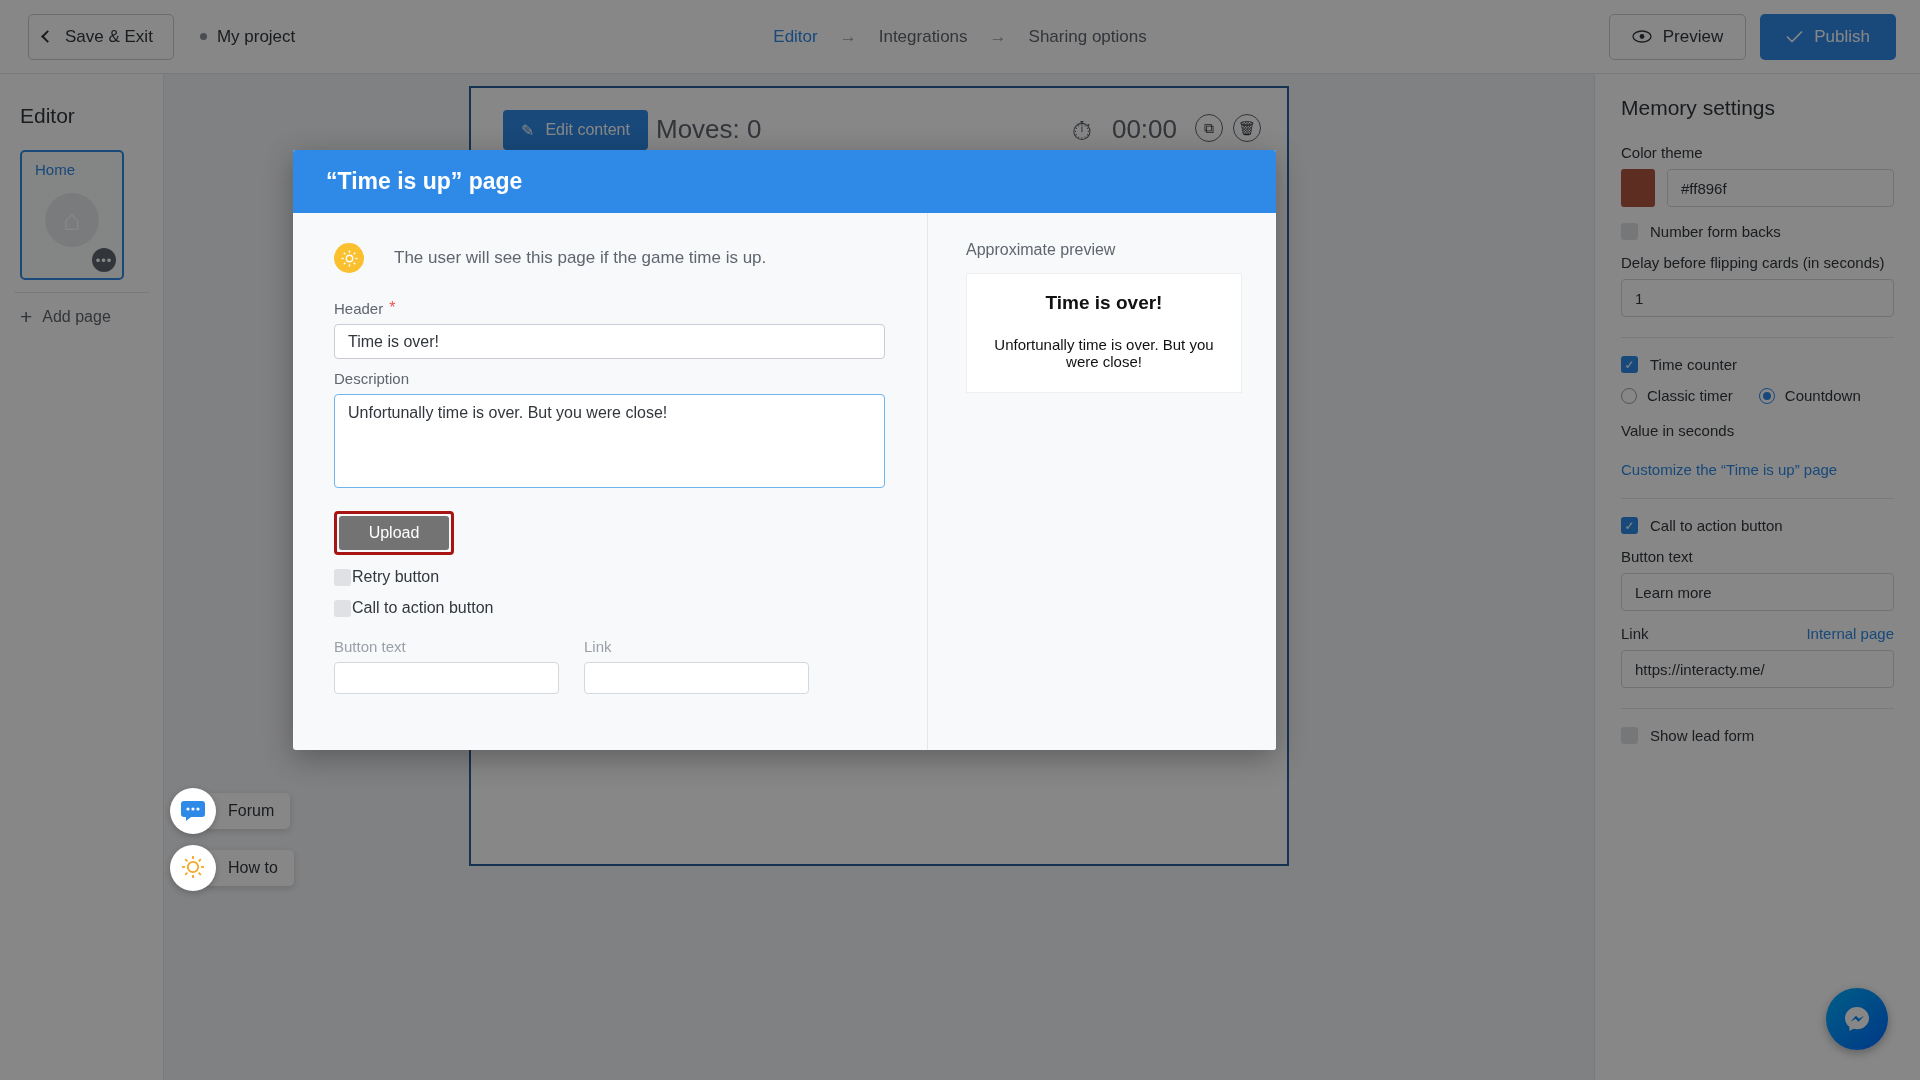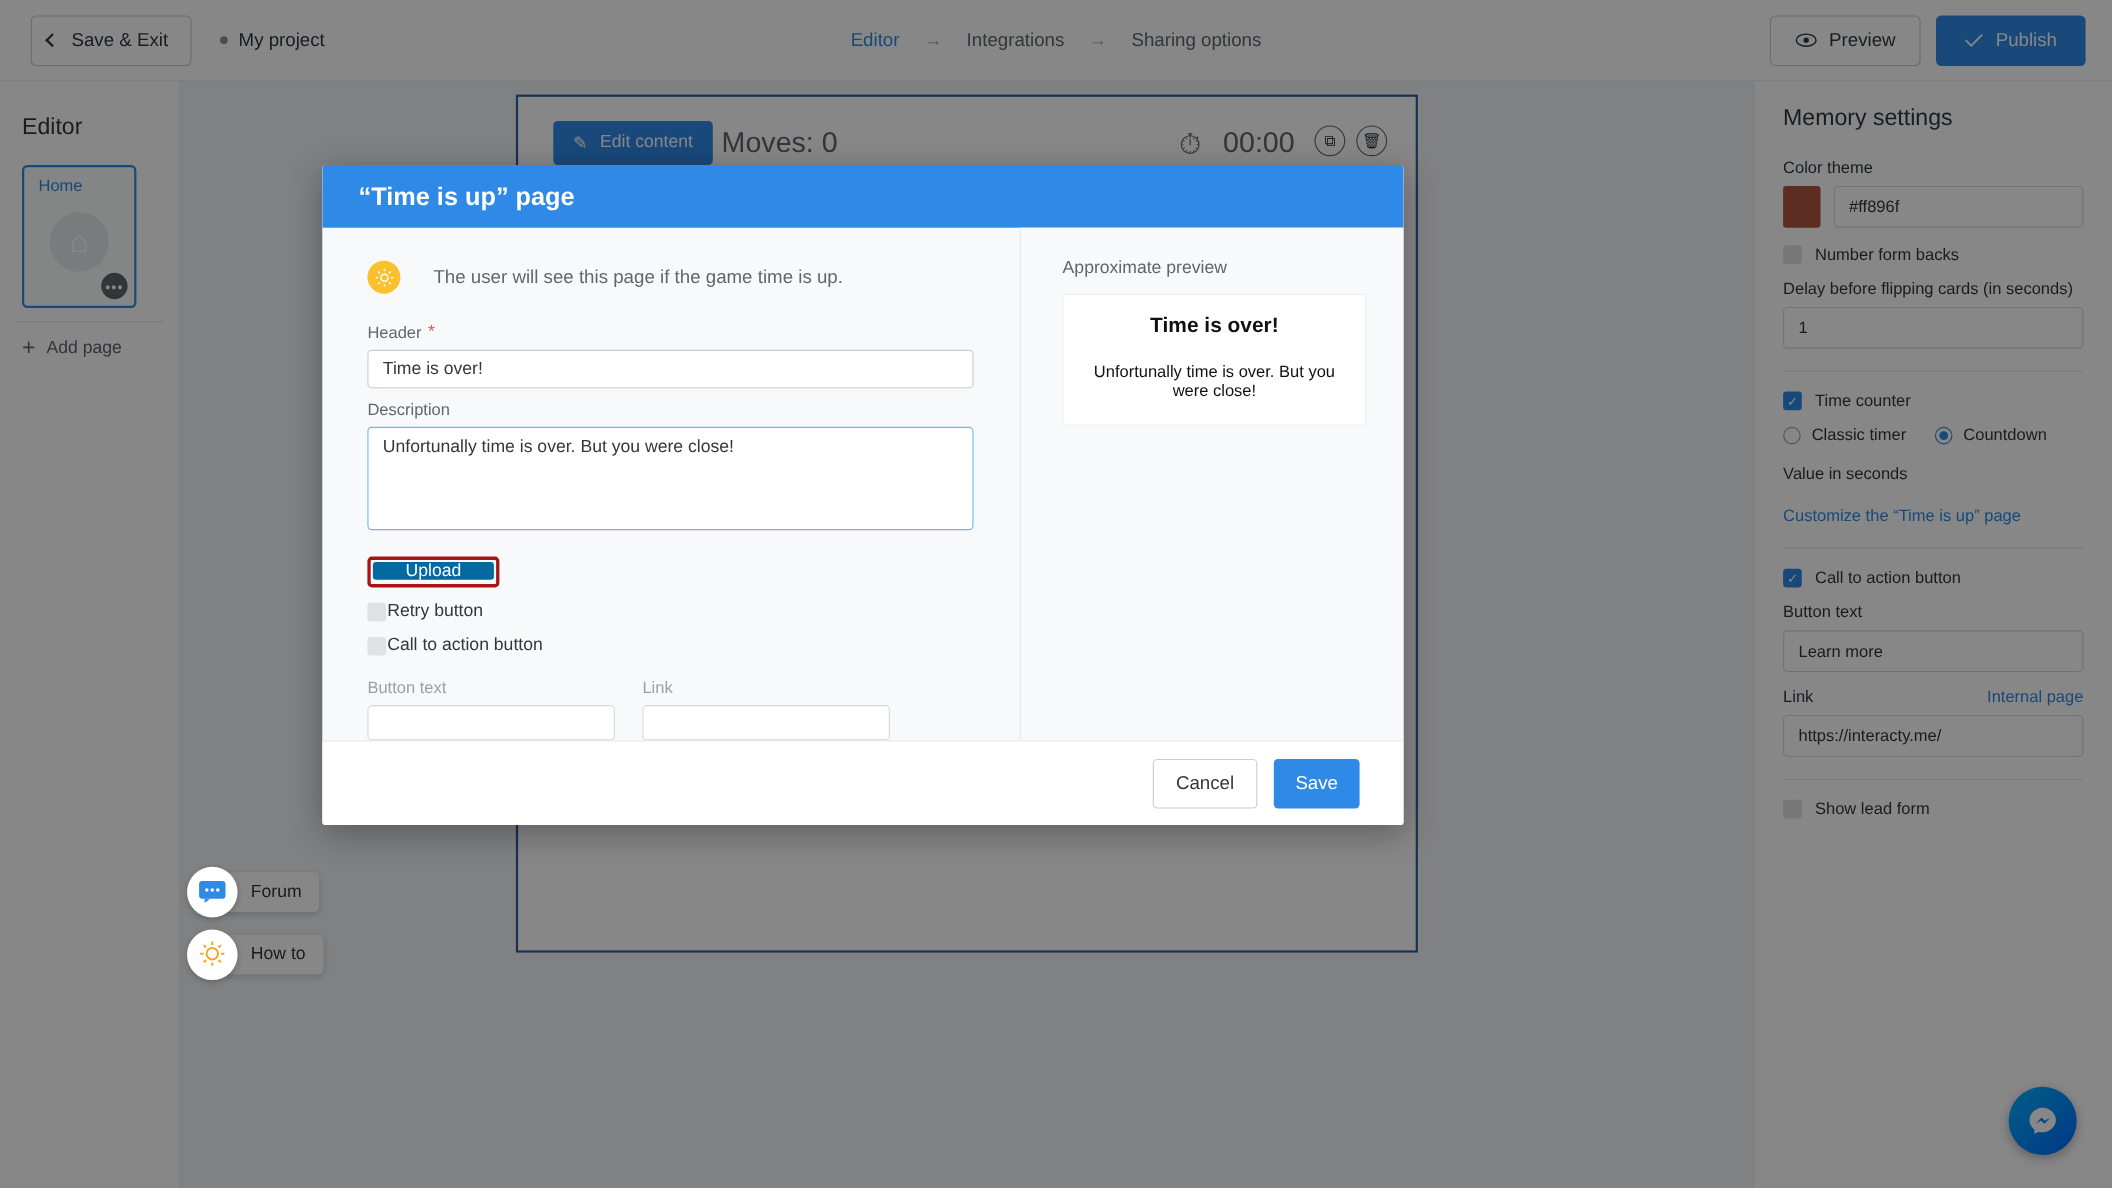"Upload" .btn-upload { background: #0369a1 -> #737373; height: 16px -> 34px }
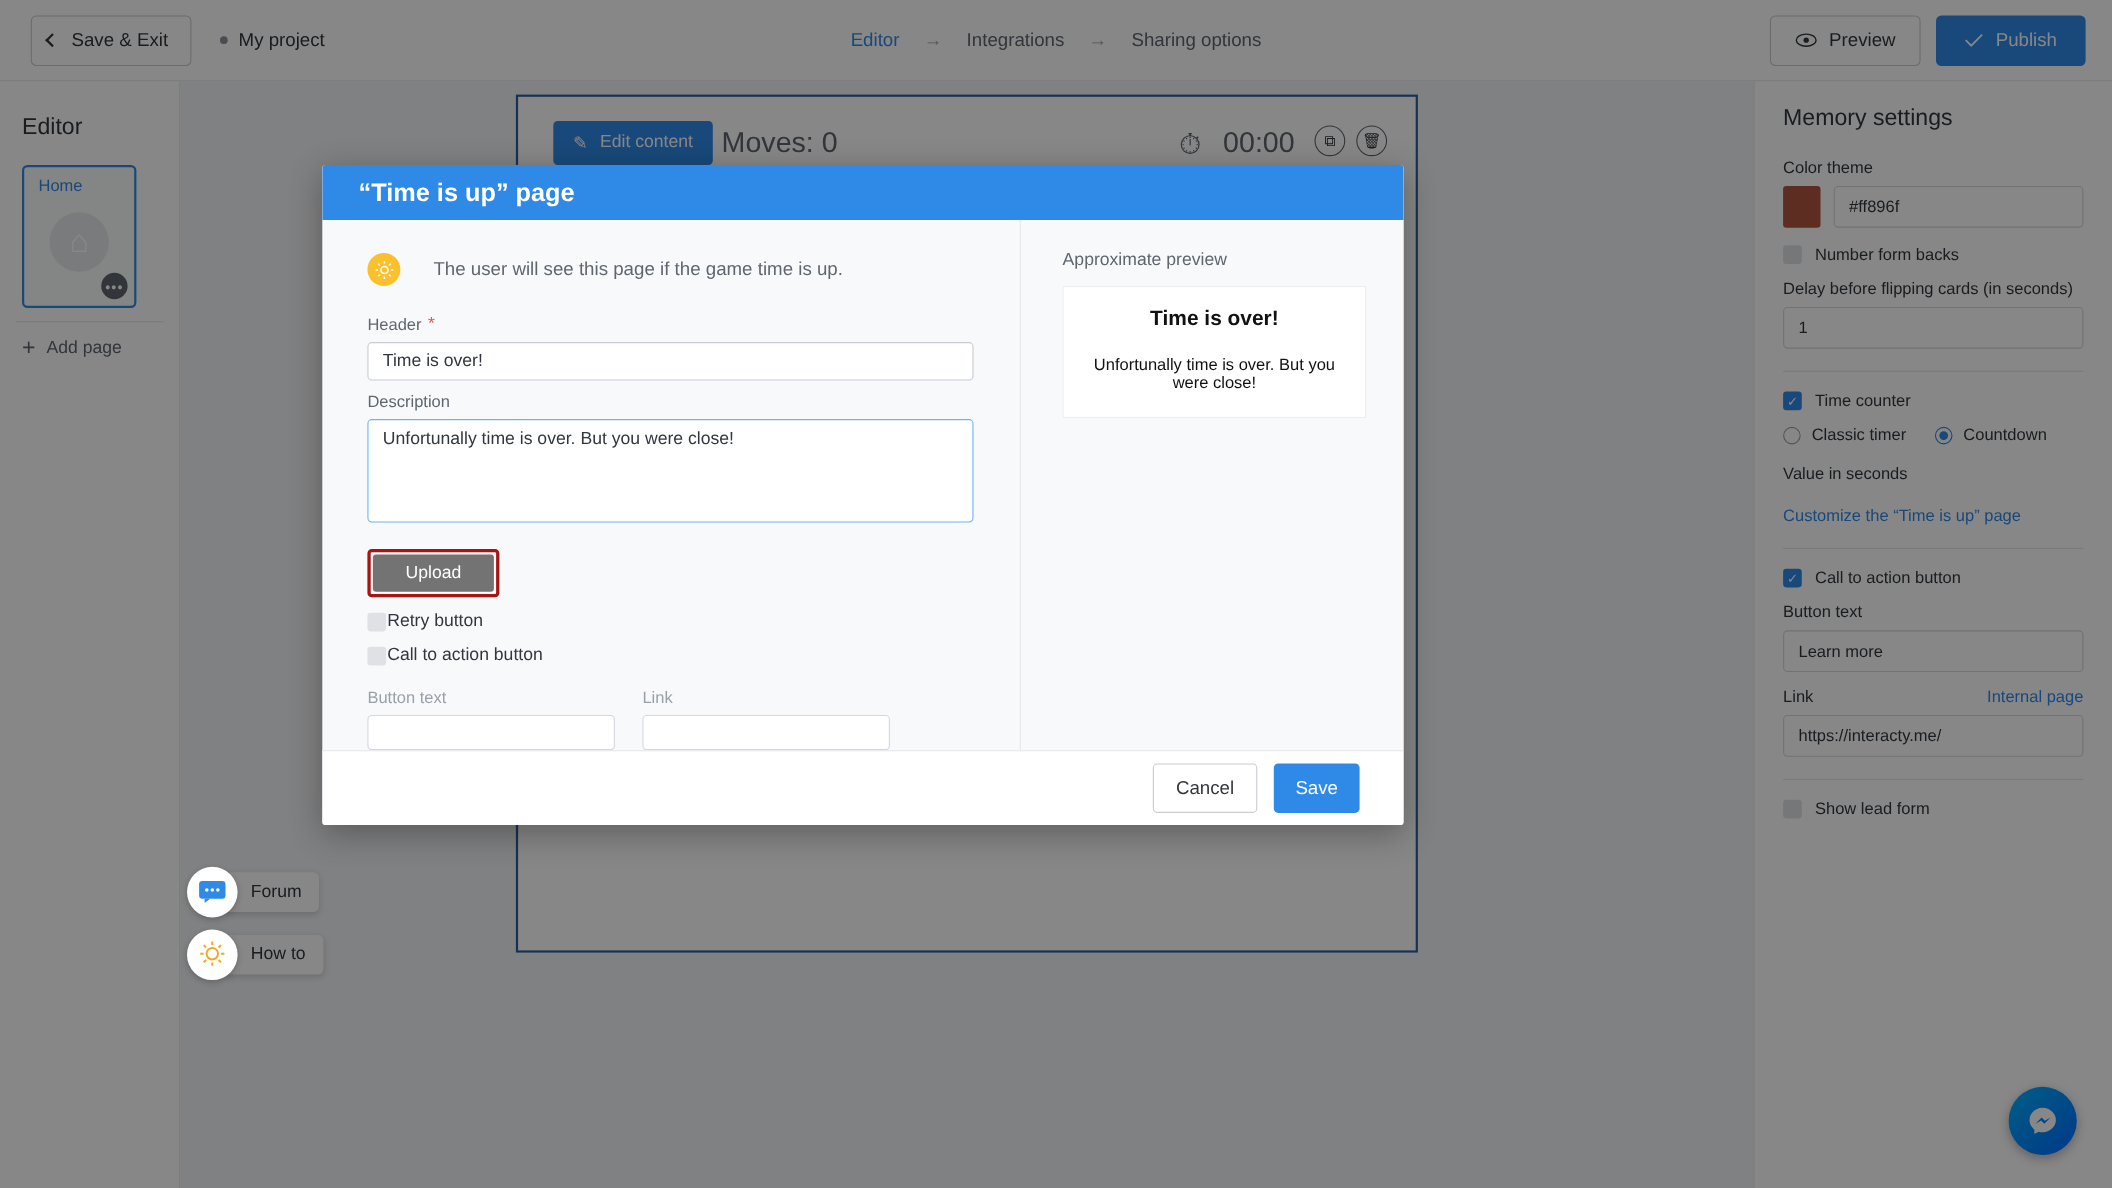"Cancel" div.modal-footer { html: <div> <button>Cancel</button> <button>Save</button> </div> -> none }
